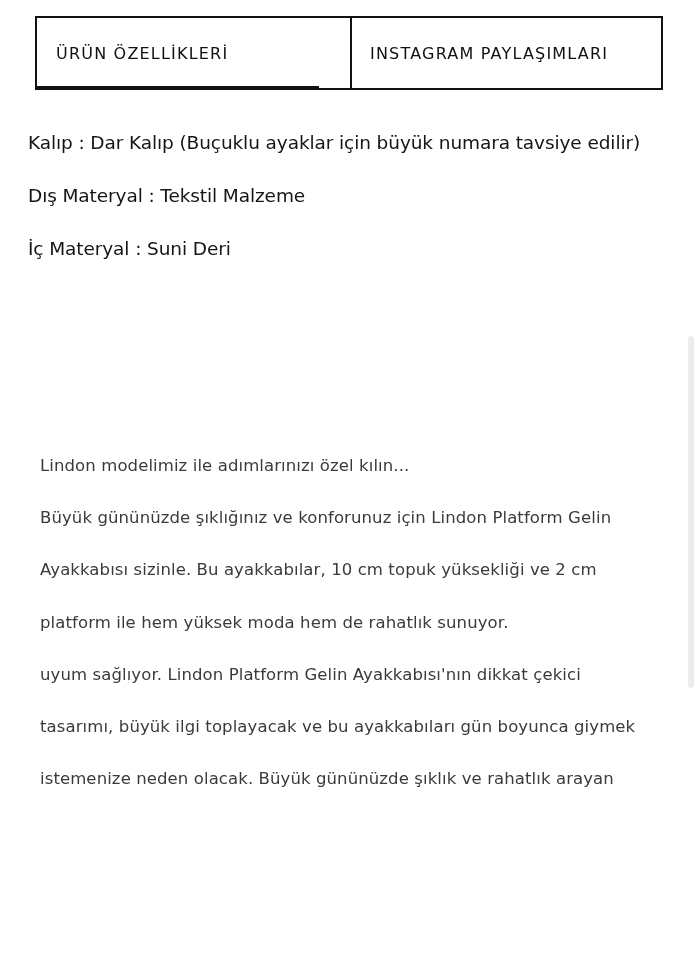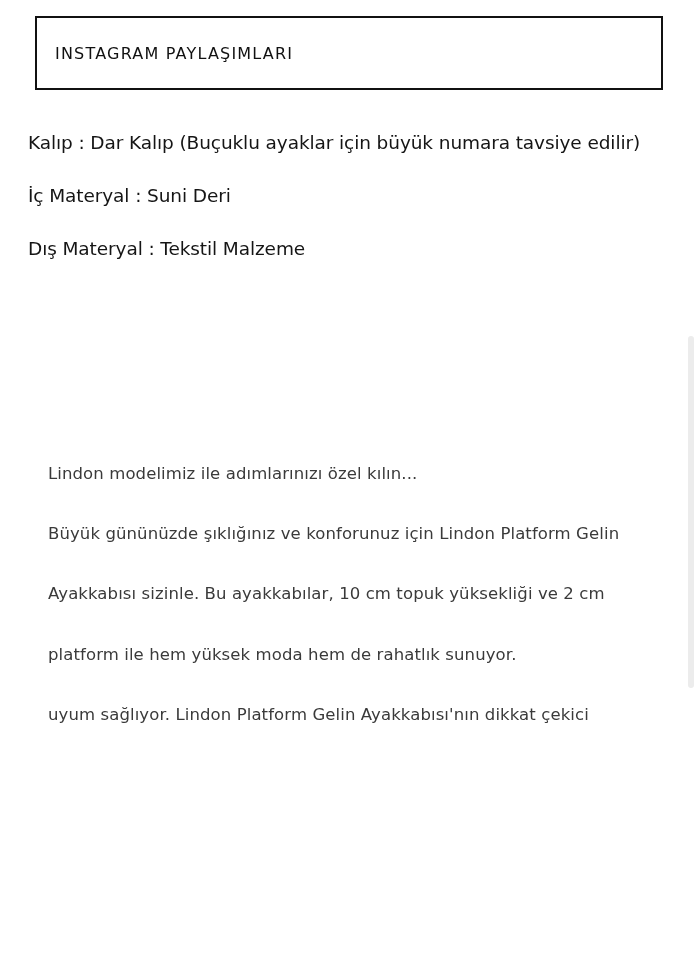"ÜRÜN ÖZELLİKLERİ" div.tab { html: none -> <div> <span>ÜRÜN ÖZELLİKLERİ</span> <div></div> </div> }
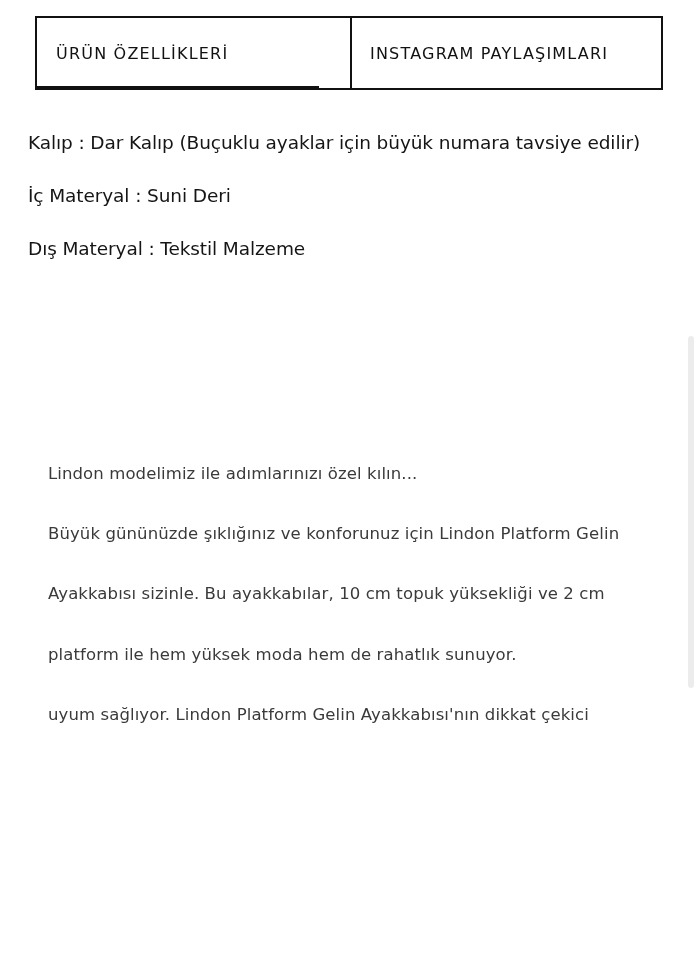"İç Materyal : Suni Deri" div.spec { order: before "Dış Materyal : Tekstil Malzeme" -> after "Dış Materyal : Tekstil Malzeme" }
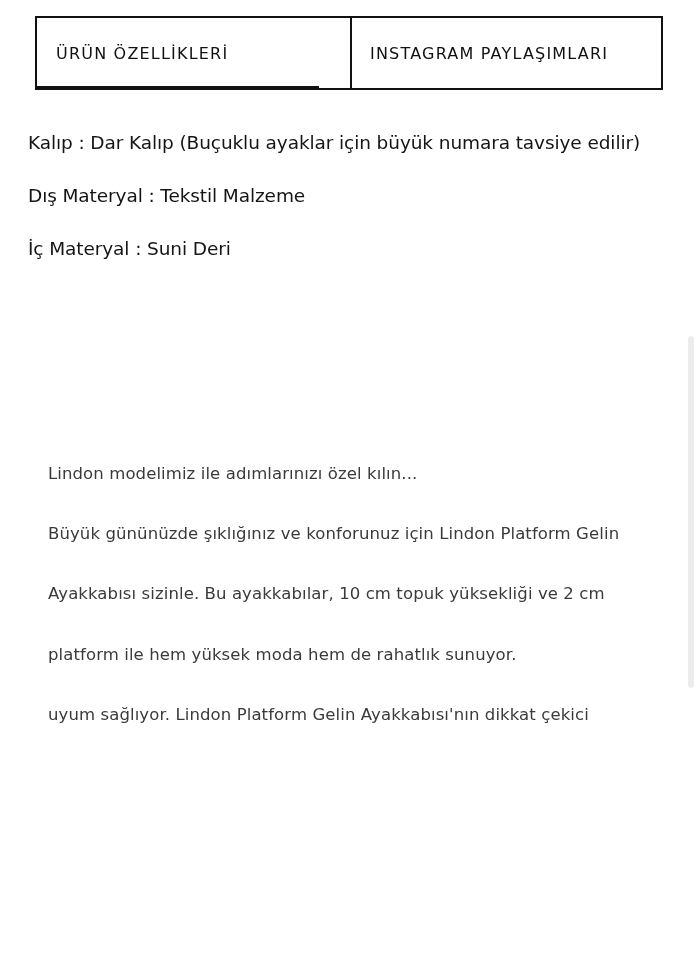"Lindon modelimiz ile adımlarınızı özel" .desc p { margin: 12px -> 4px }
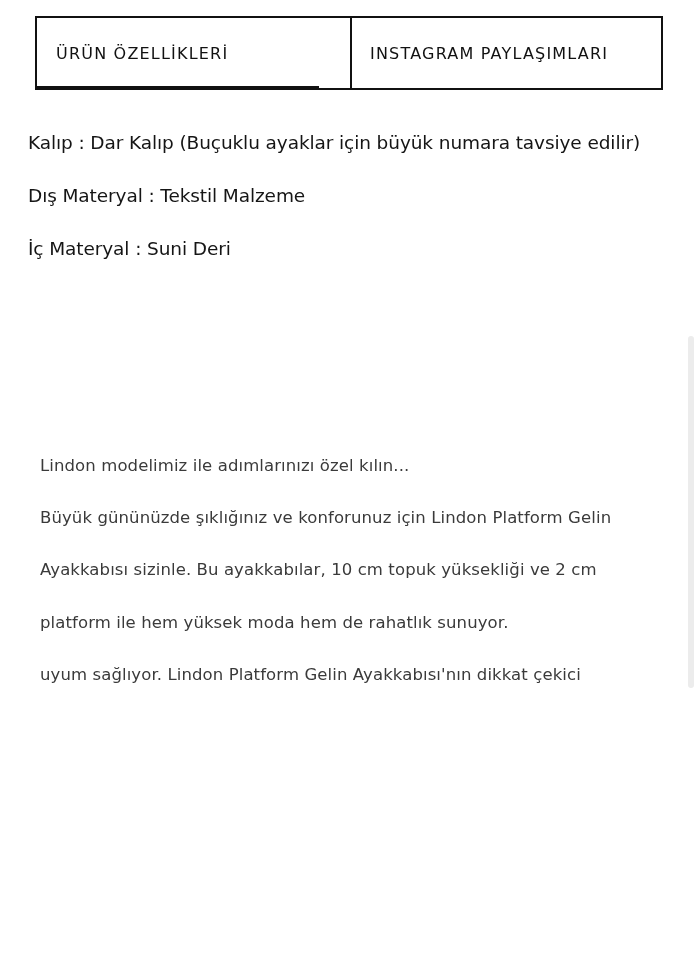"tasarımı, büyük ilgi toplayacak ve" p { html: none -> <p>tasarımı, büyük ilgi toplayacak ve bu ayakkabıları gün boyunca giymek</p> }
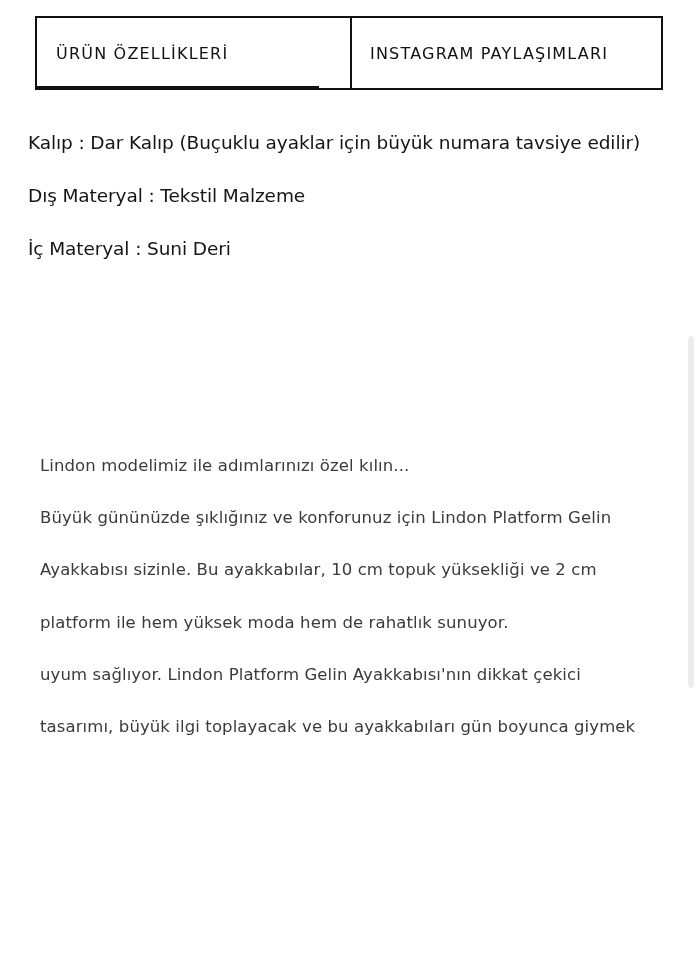"istemenize neden olacak. Büyük gününüzde" p { html: none -> <p>istemenize neden olacak. Büyük gününüzde şıklık ve rahatlık arayan</p> }
